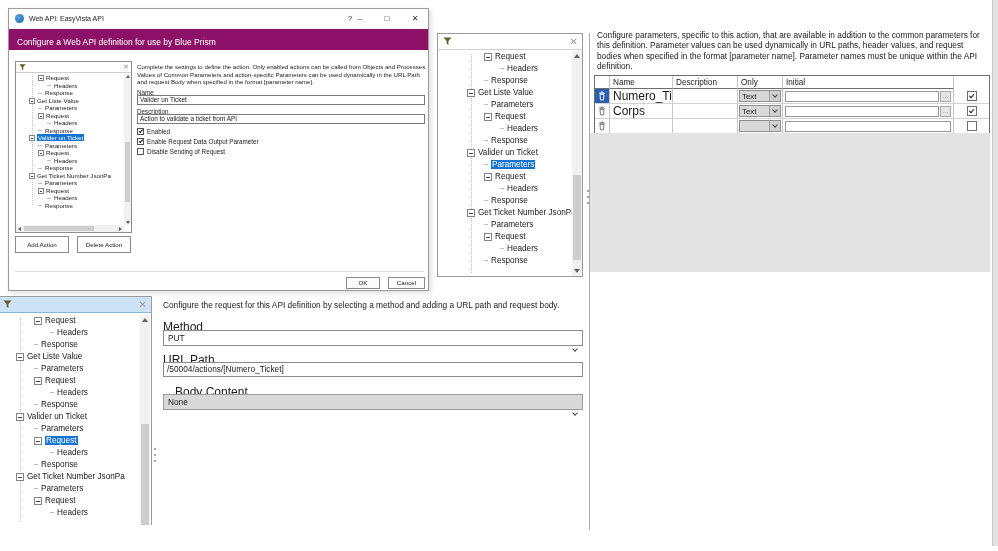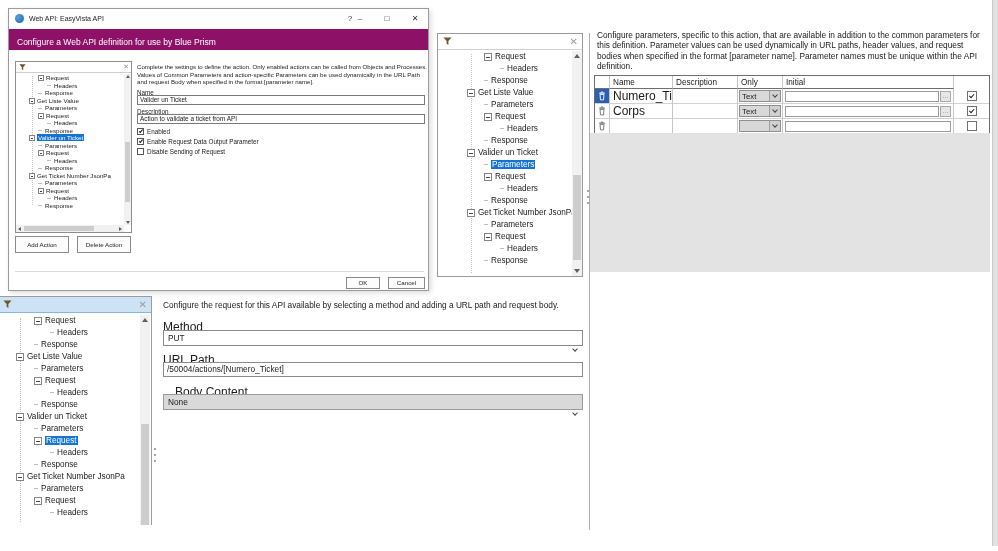"Configure the request for this" div.abs { text: available -> definition }
